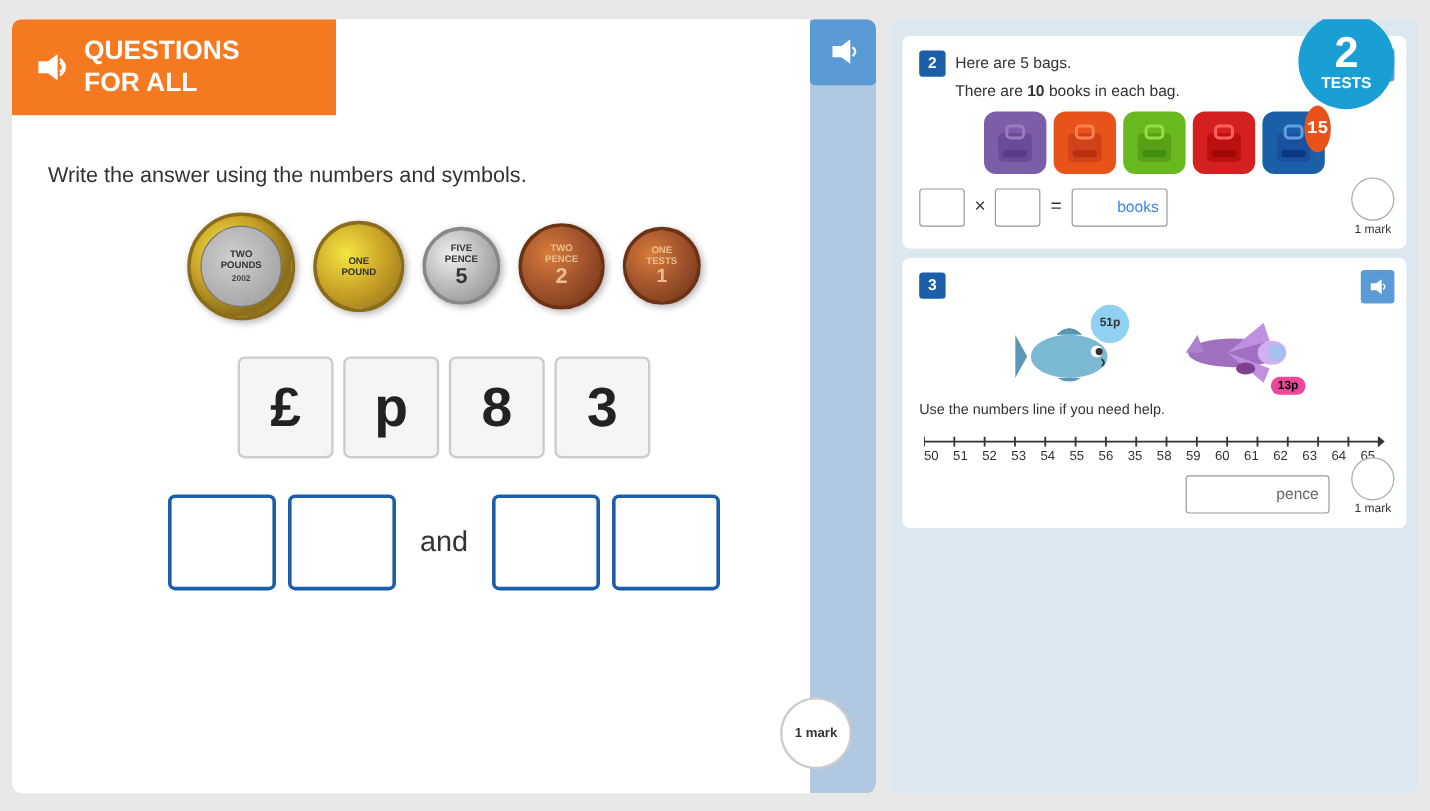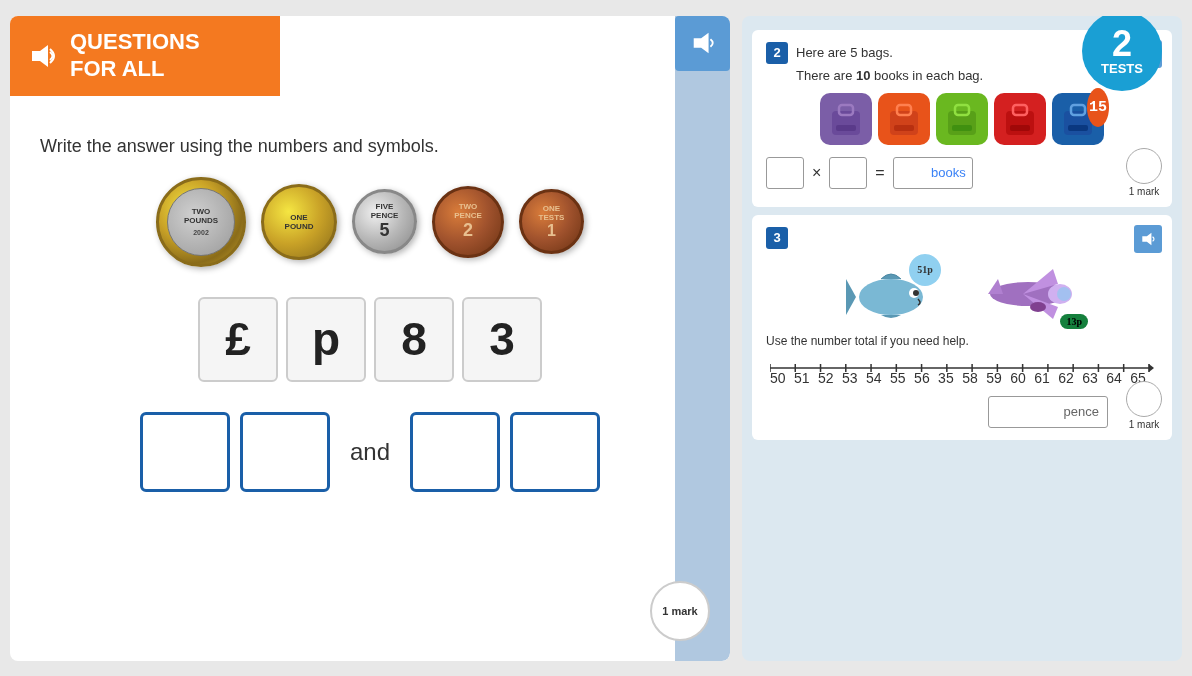"51p" .toys-row { font-family: Liberation Serif, serif -> none }
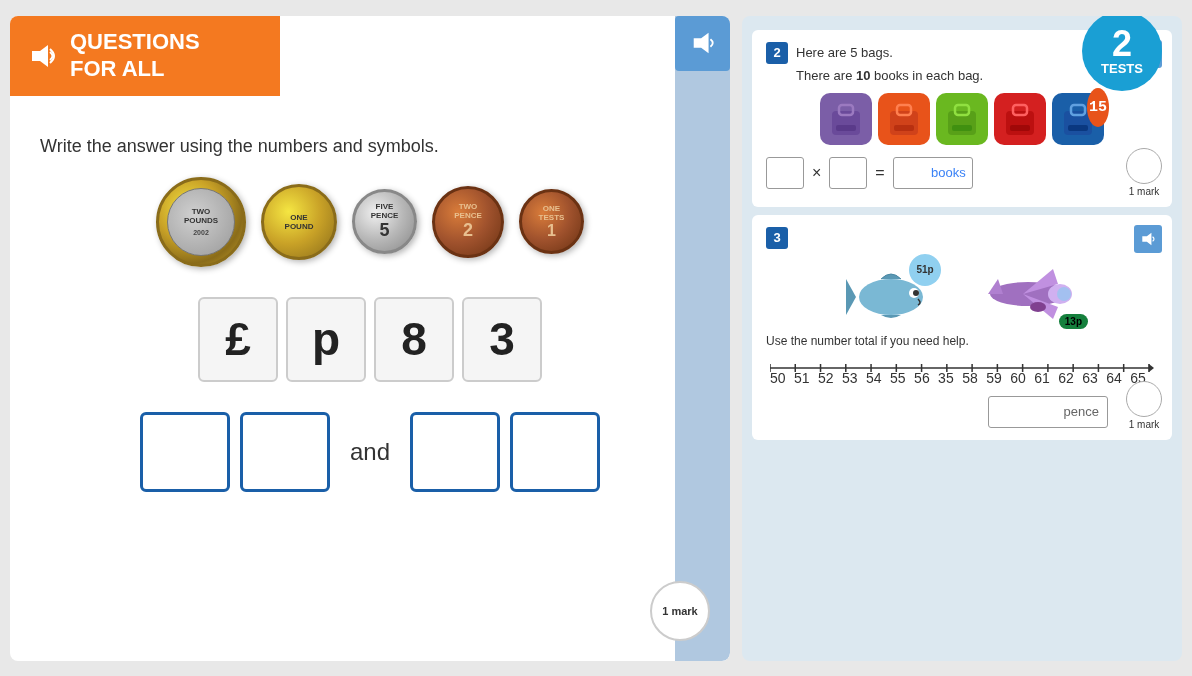"13p" div { background: #15803d -> #ec4899 }
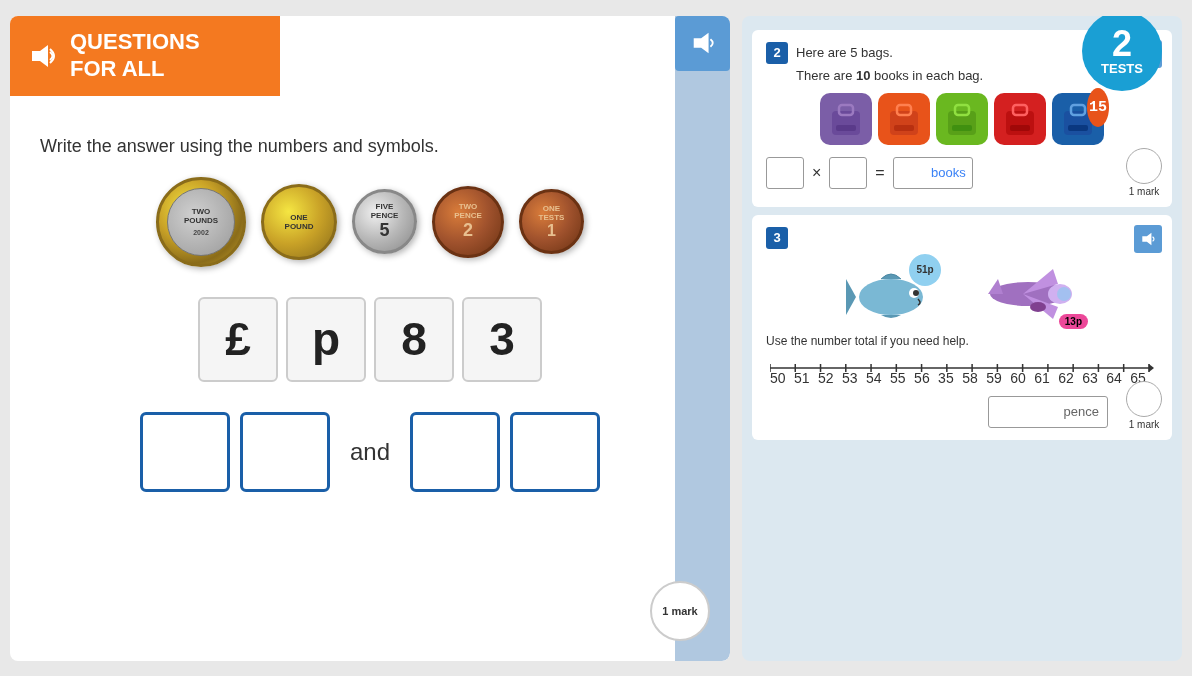"Use the number total if" div.number-line-instruction { text: number total -> numbers line }
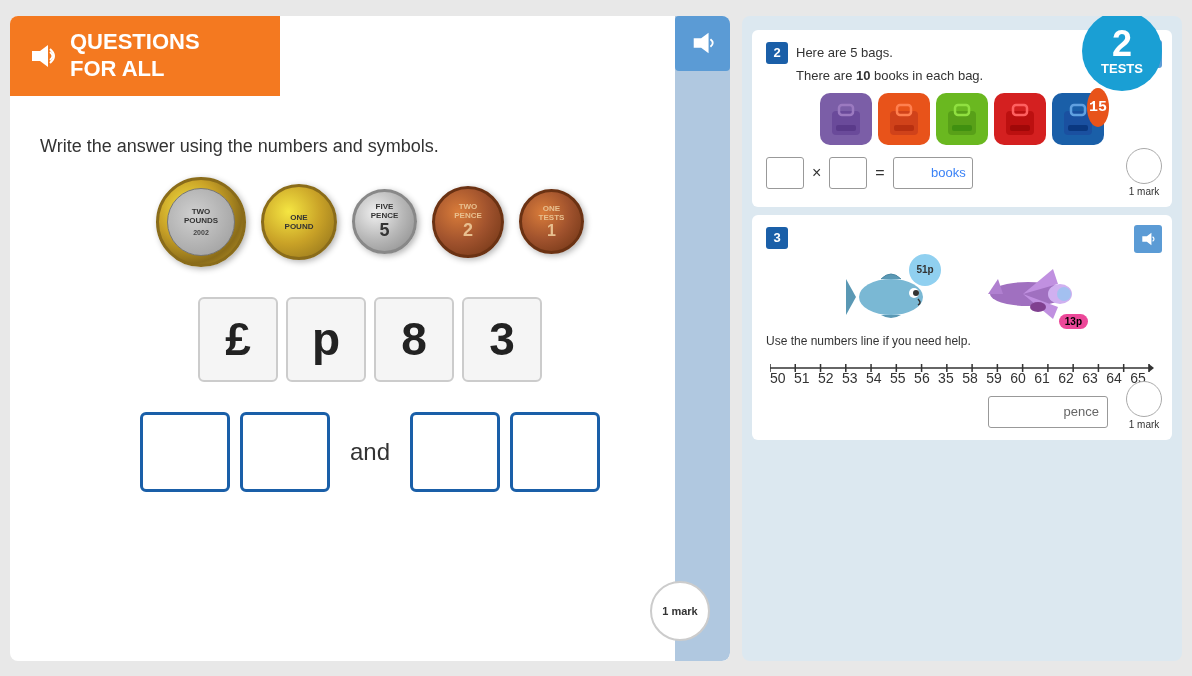"50" div { font-size: 14px -> 11px }
